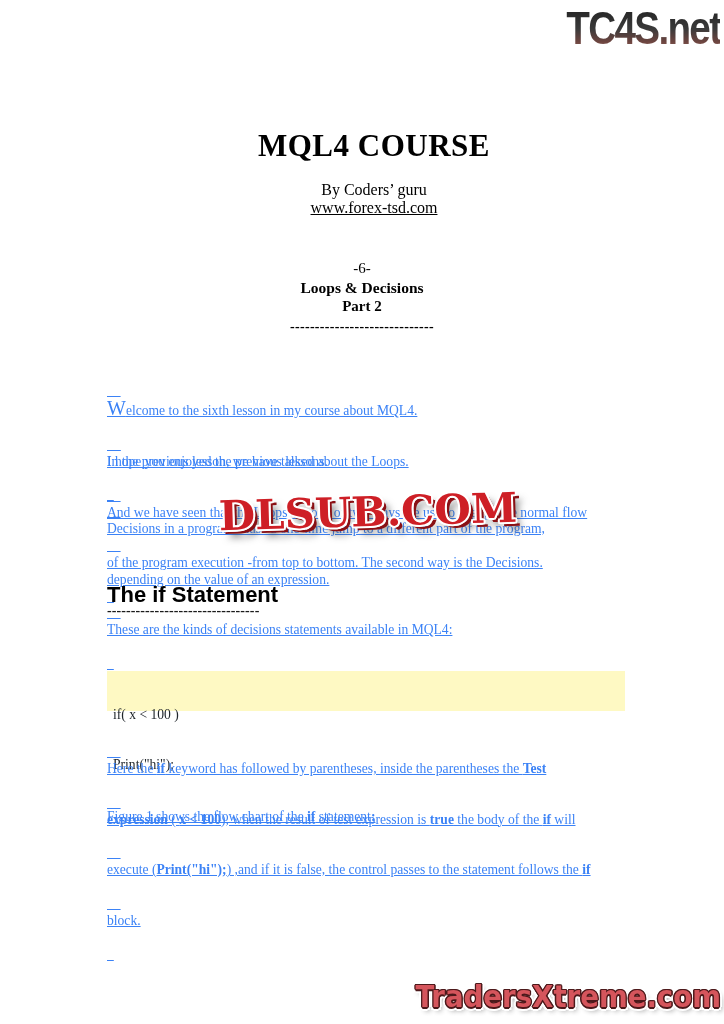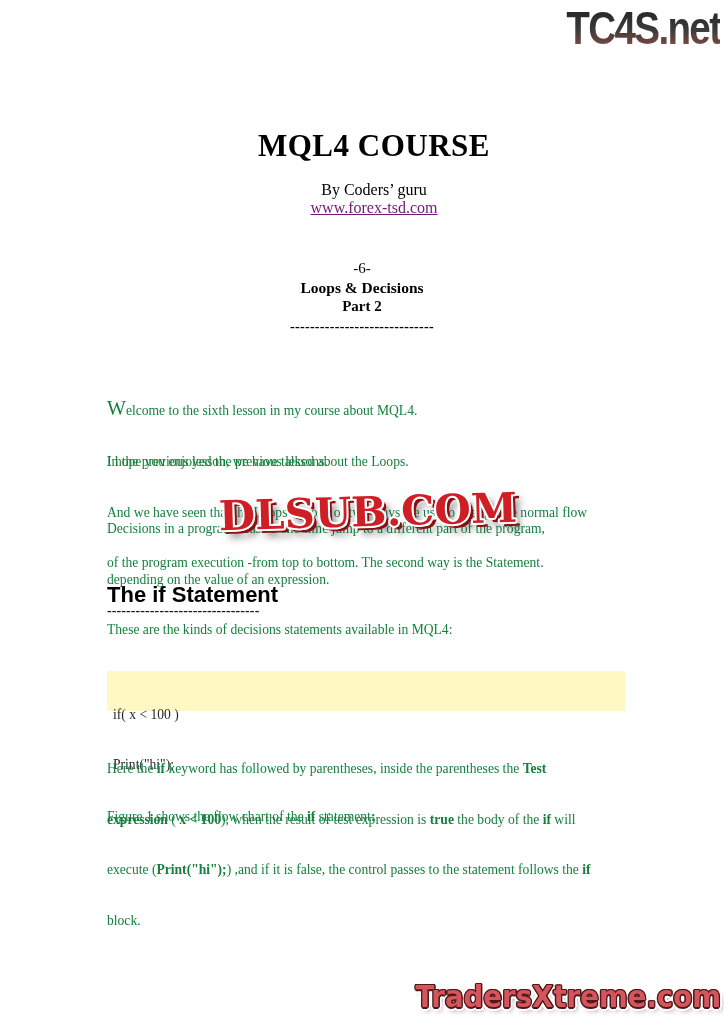"www.forex-tsd.com" .header .link { color: #701a75 -> #000000 }
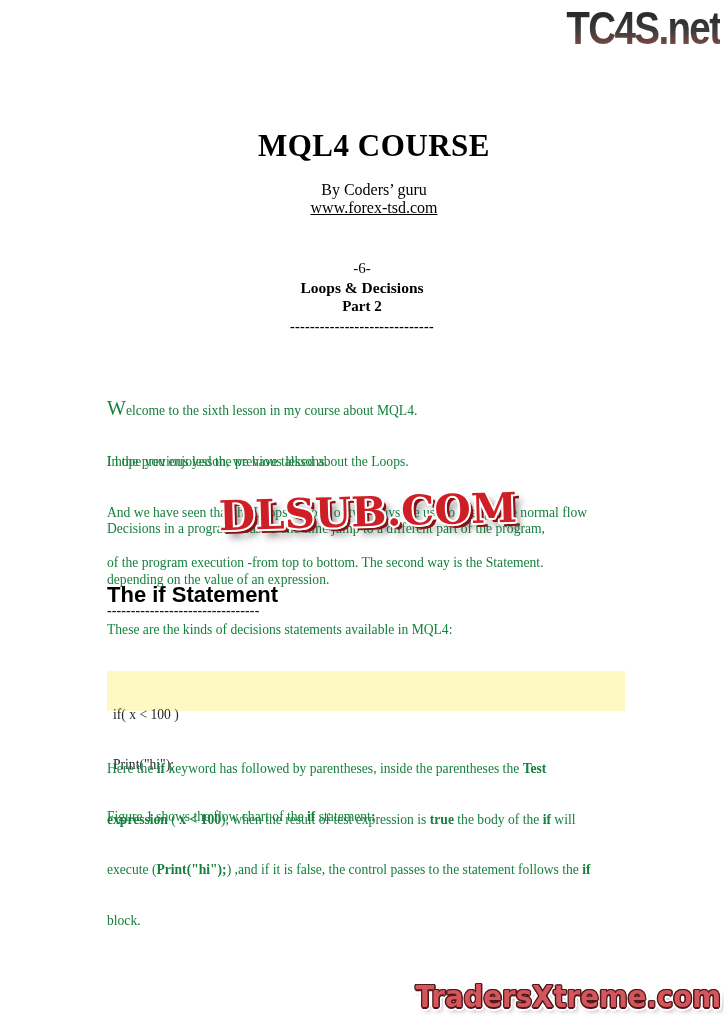"Welcome to the sixth lesson" .para { color: #15803d -> #3b82f6; text-decoration: none -> underline }
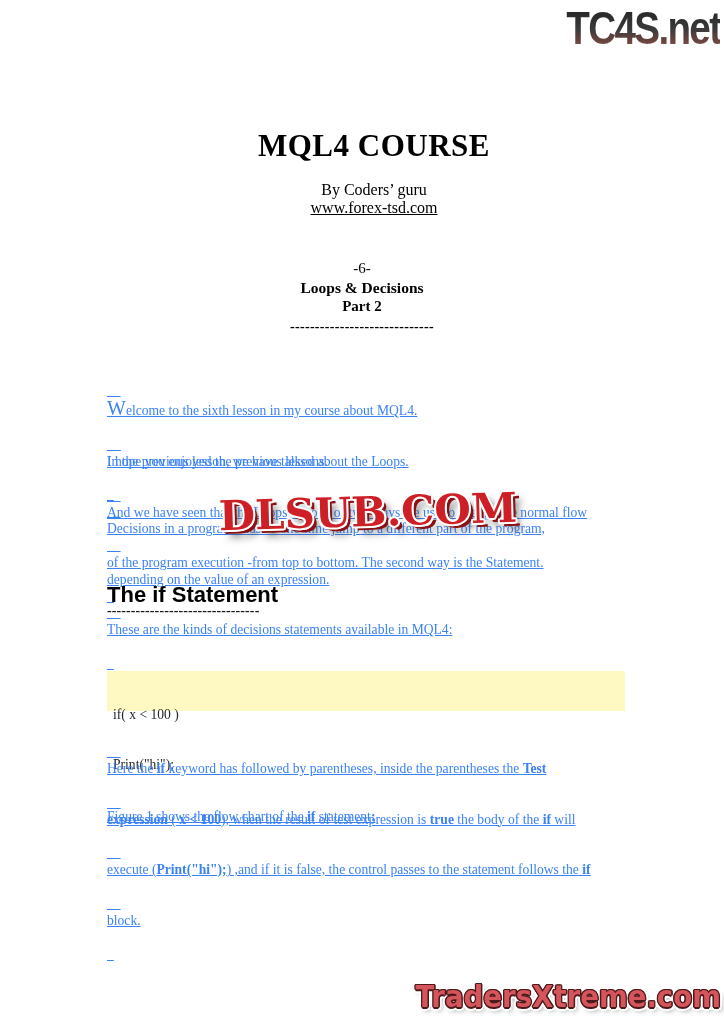"of the program execution -from" div.line { text: Statement -> Decisions }
